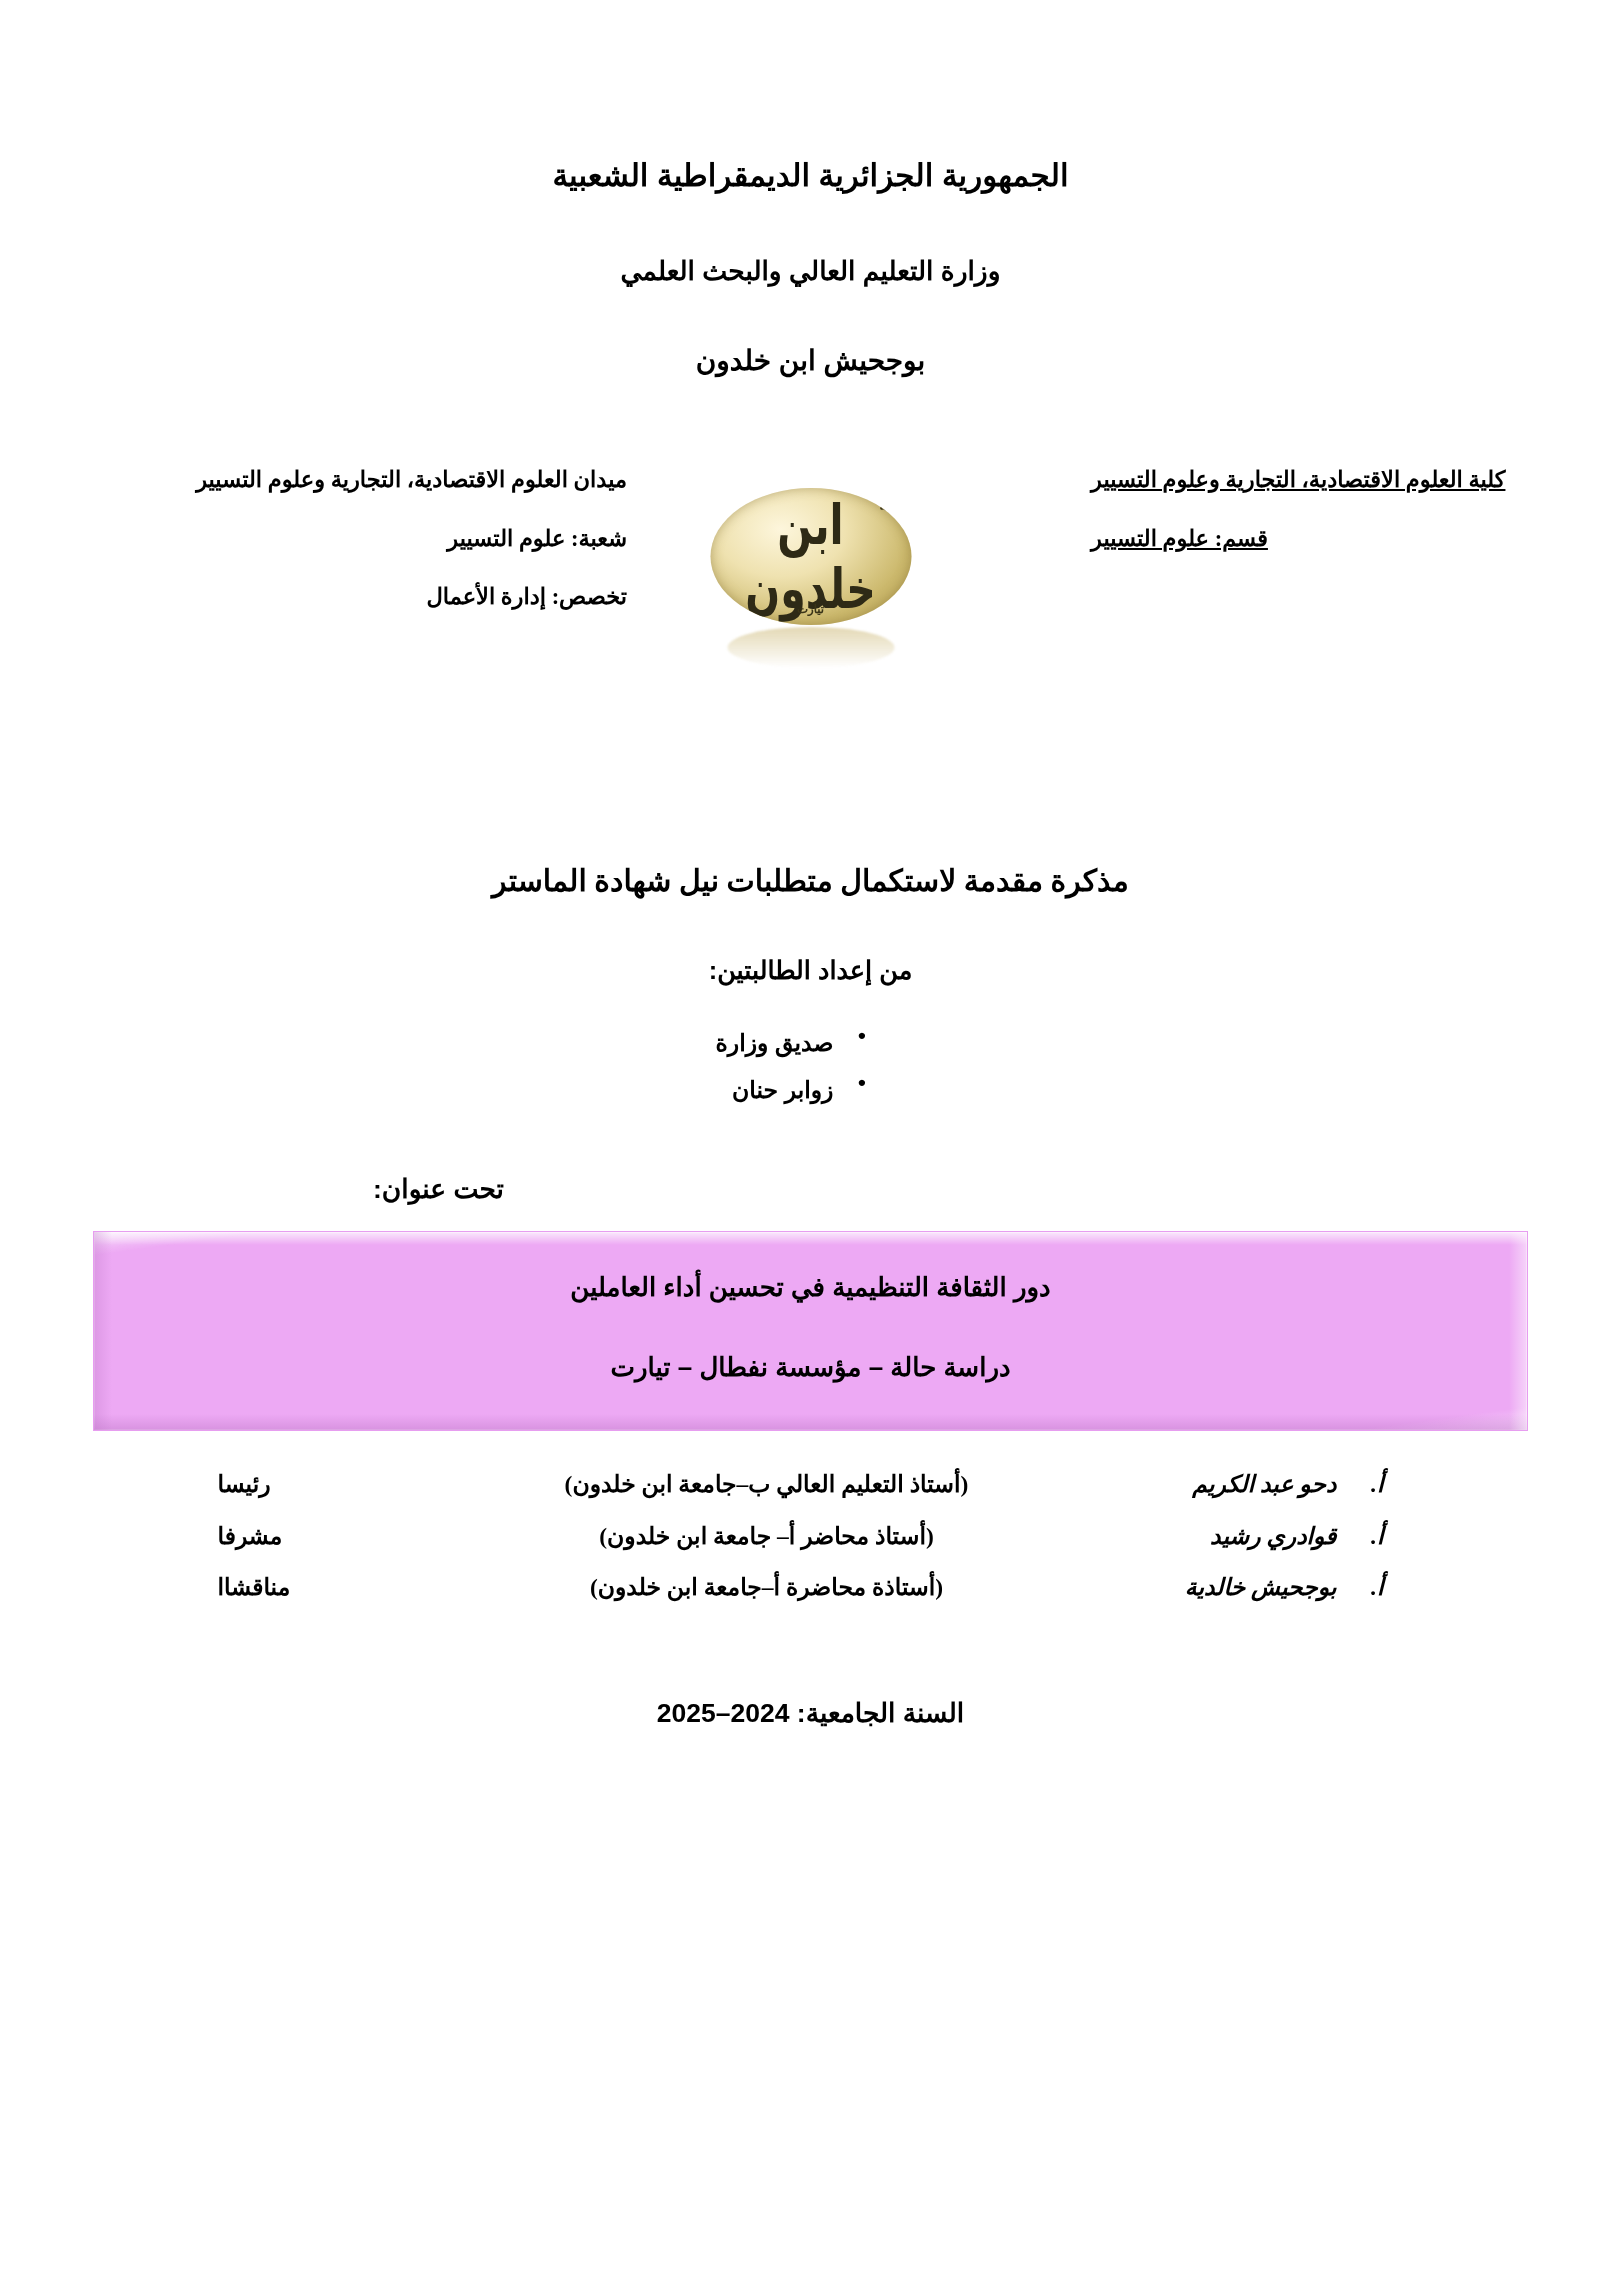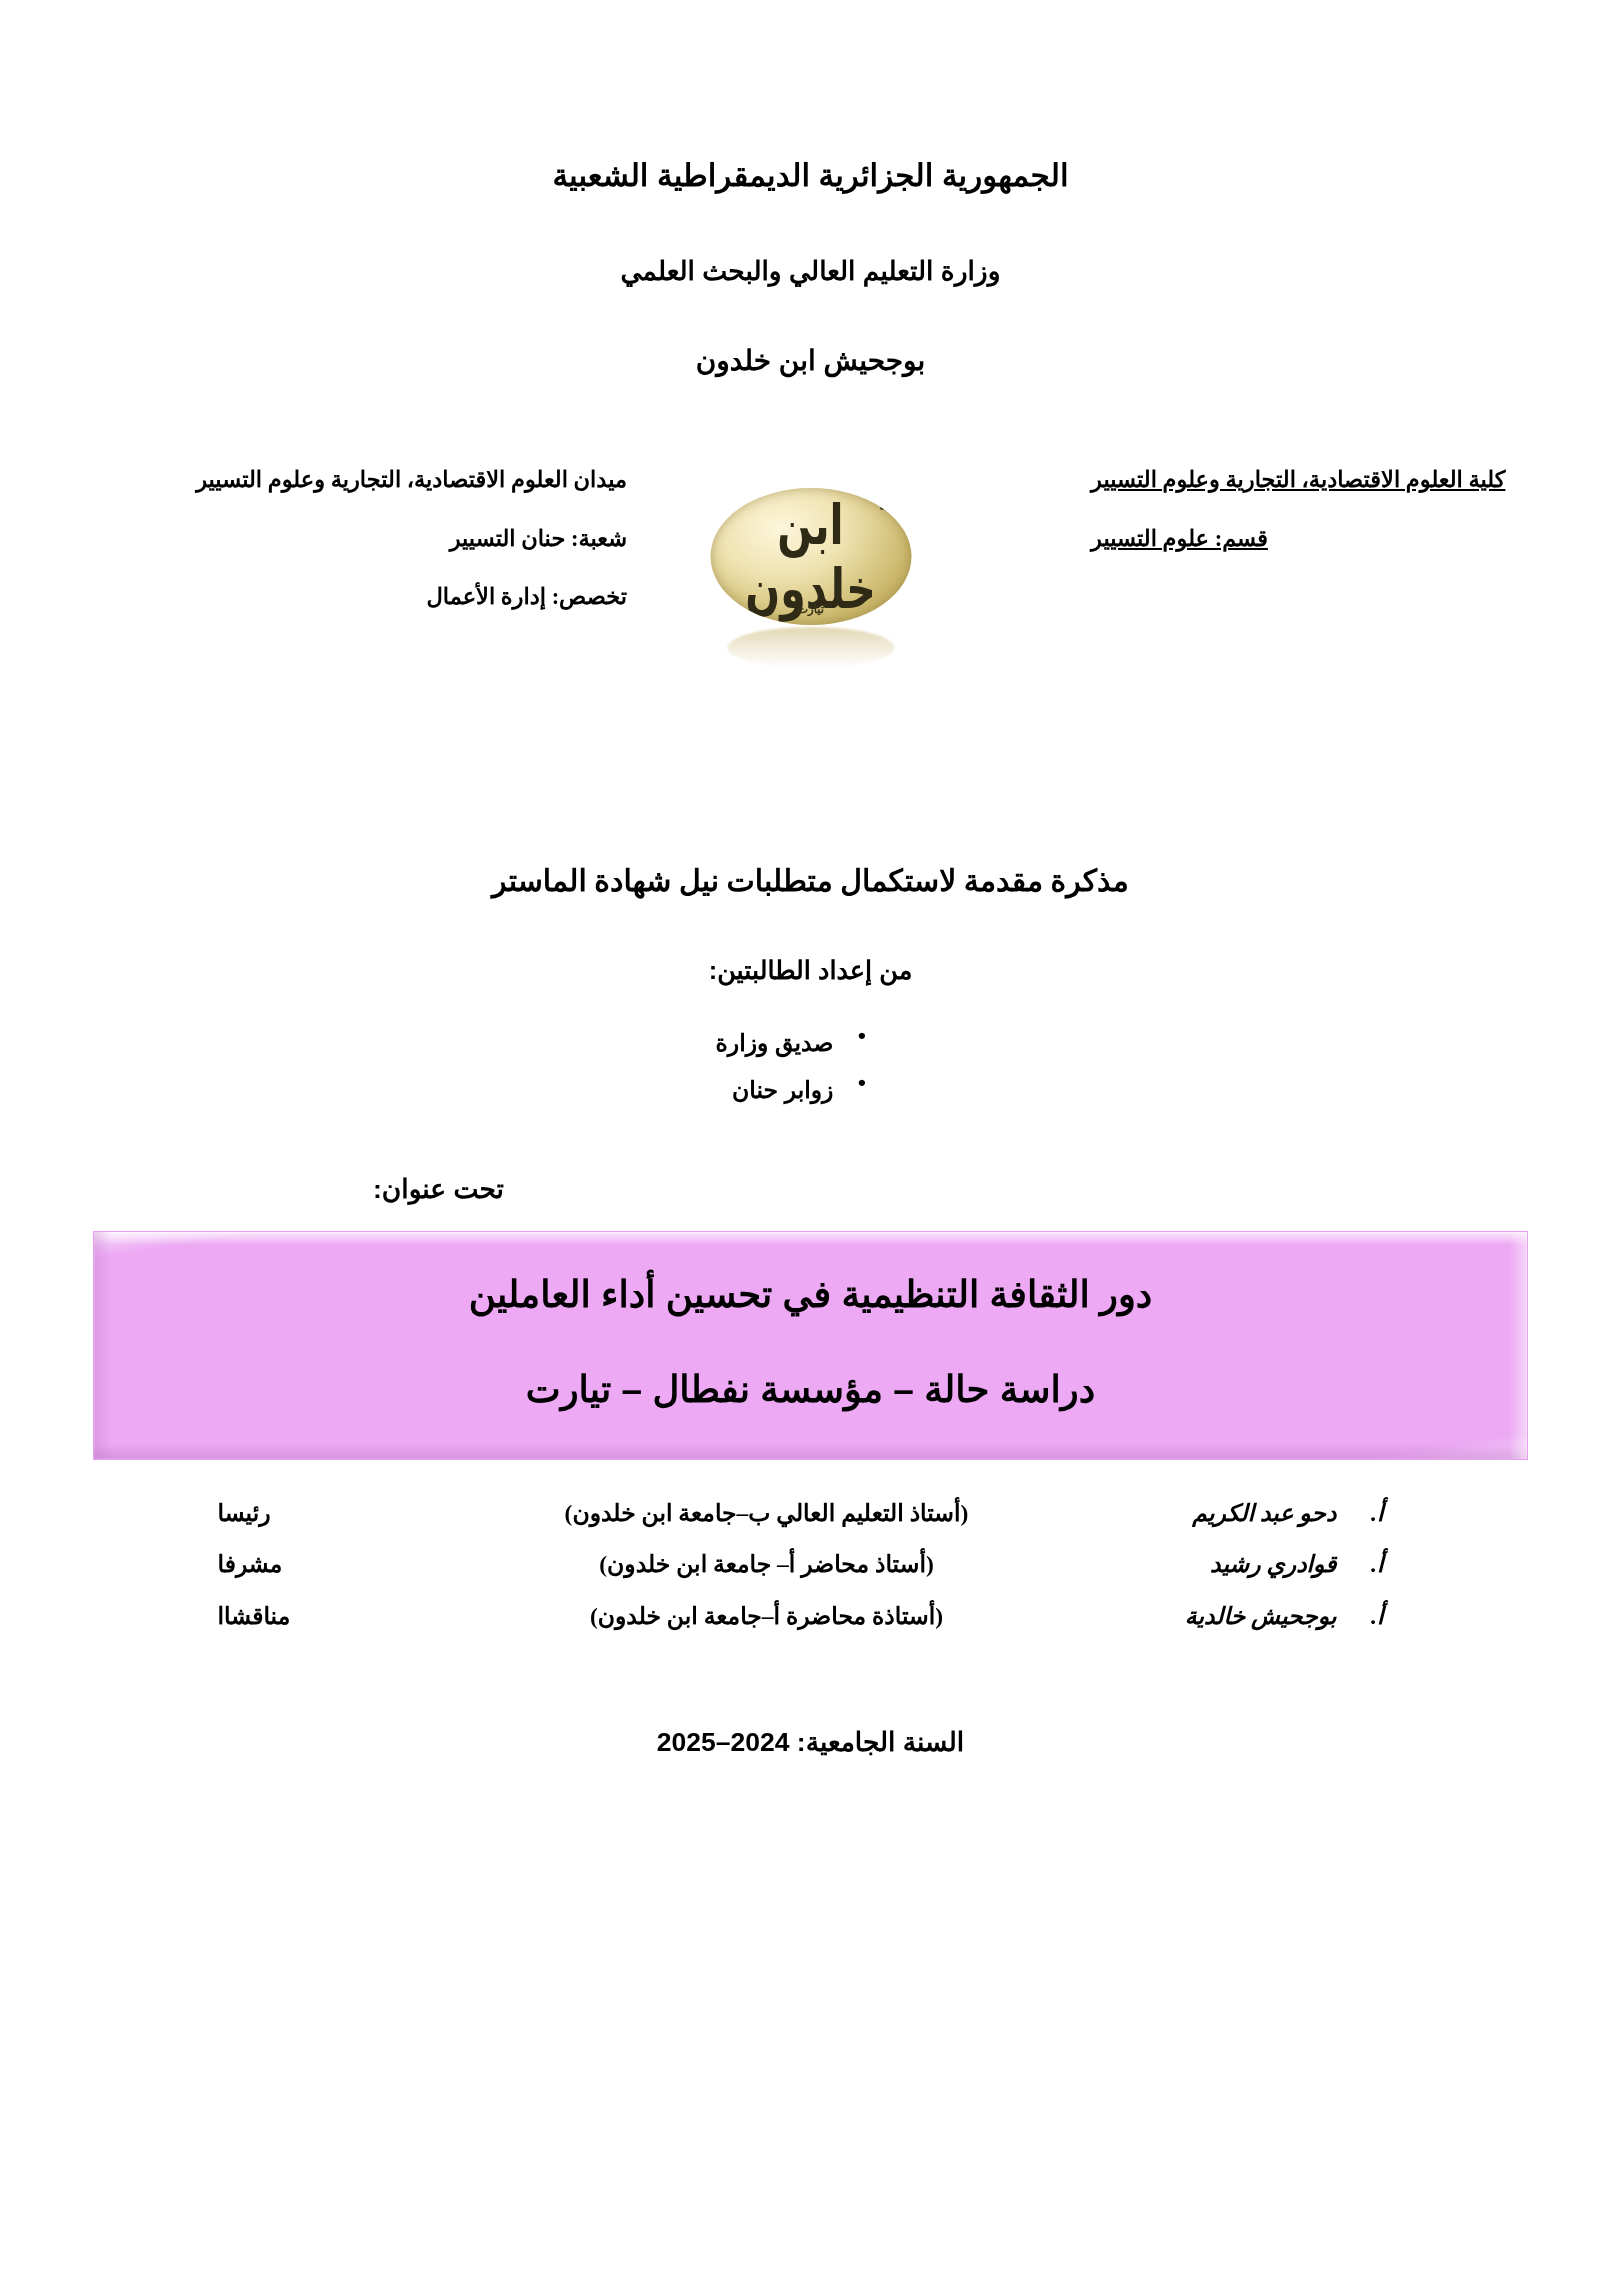"شعبة: حنان التسيير" span.ln { text: حنان -> علوم }
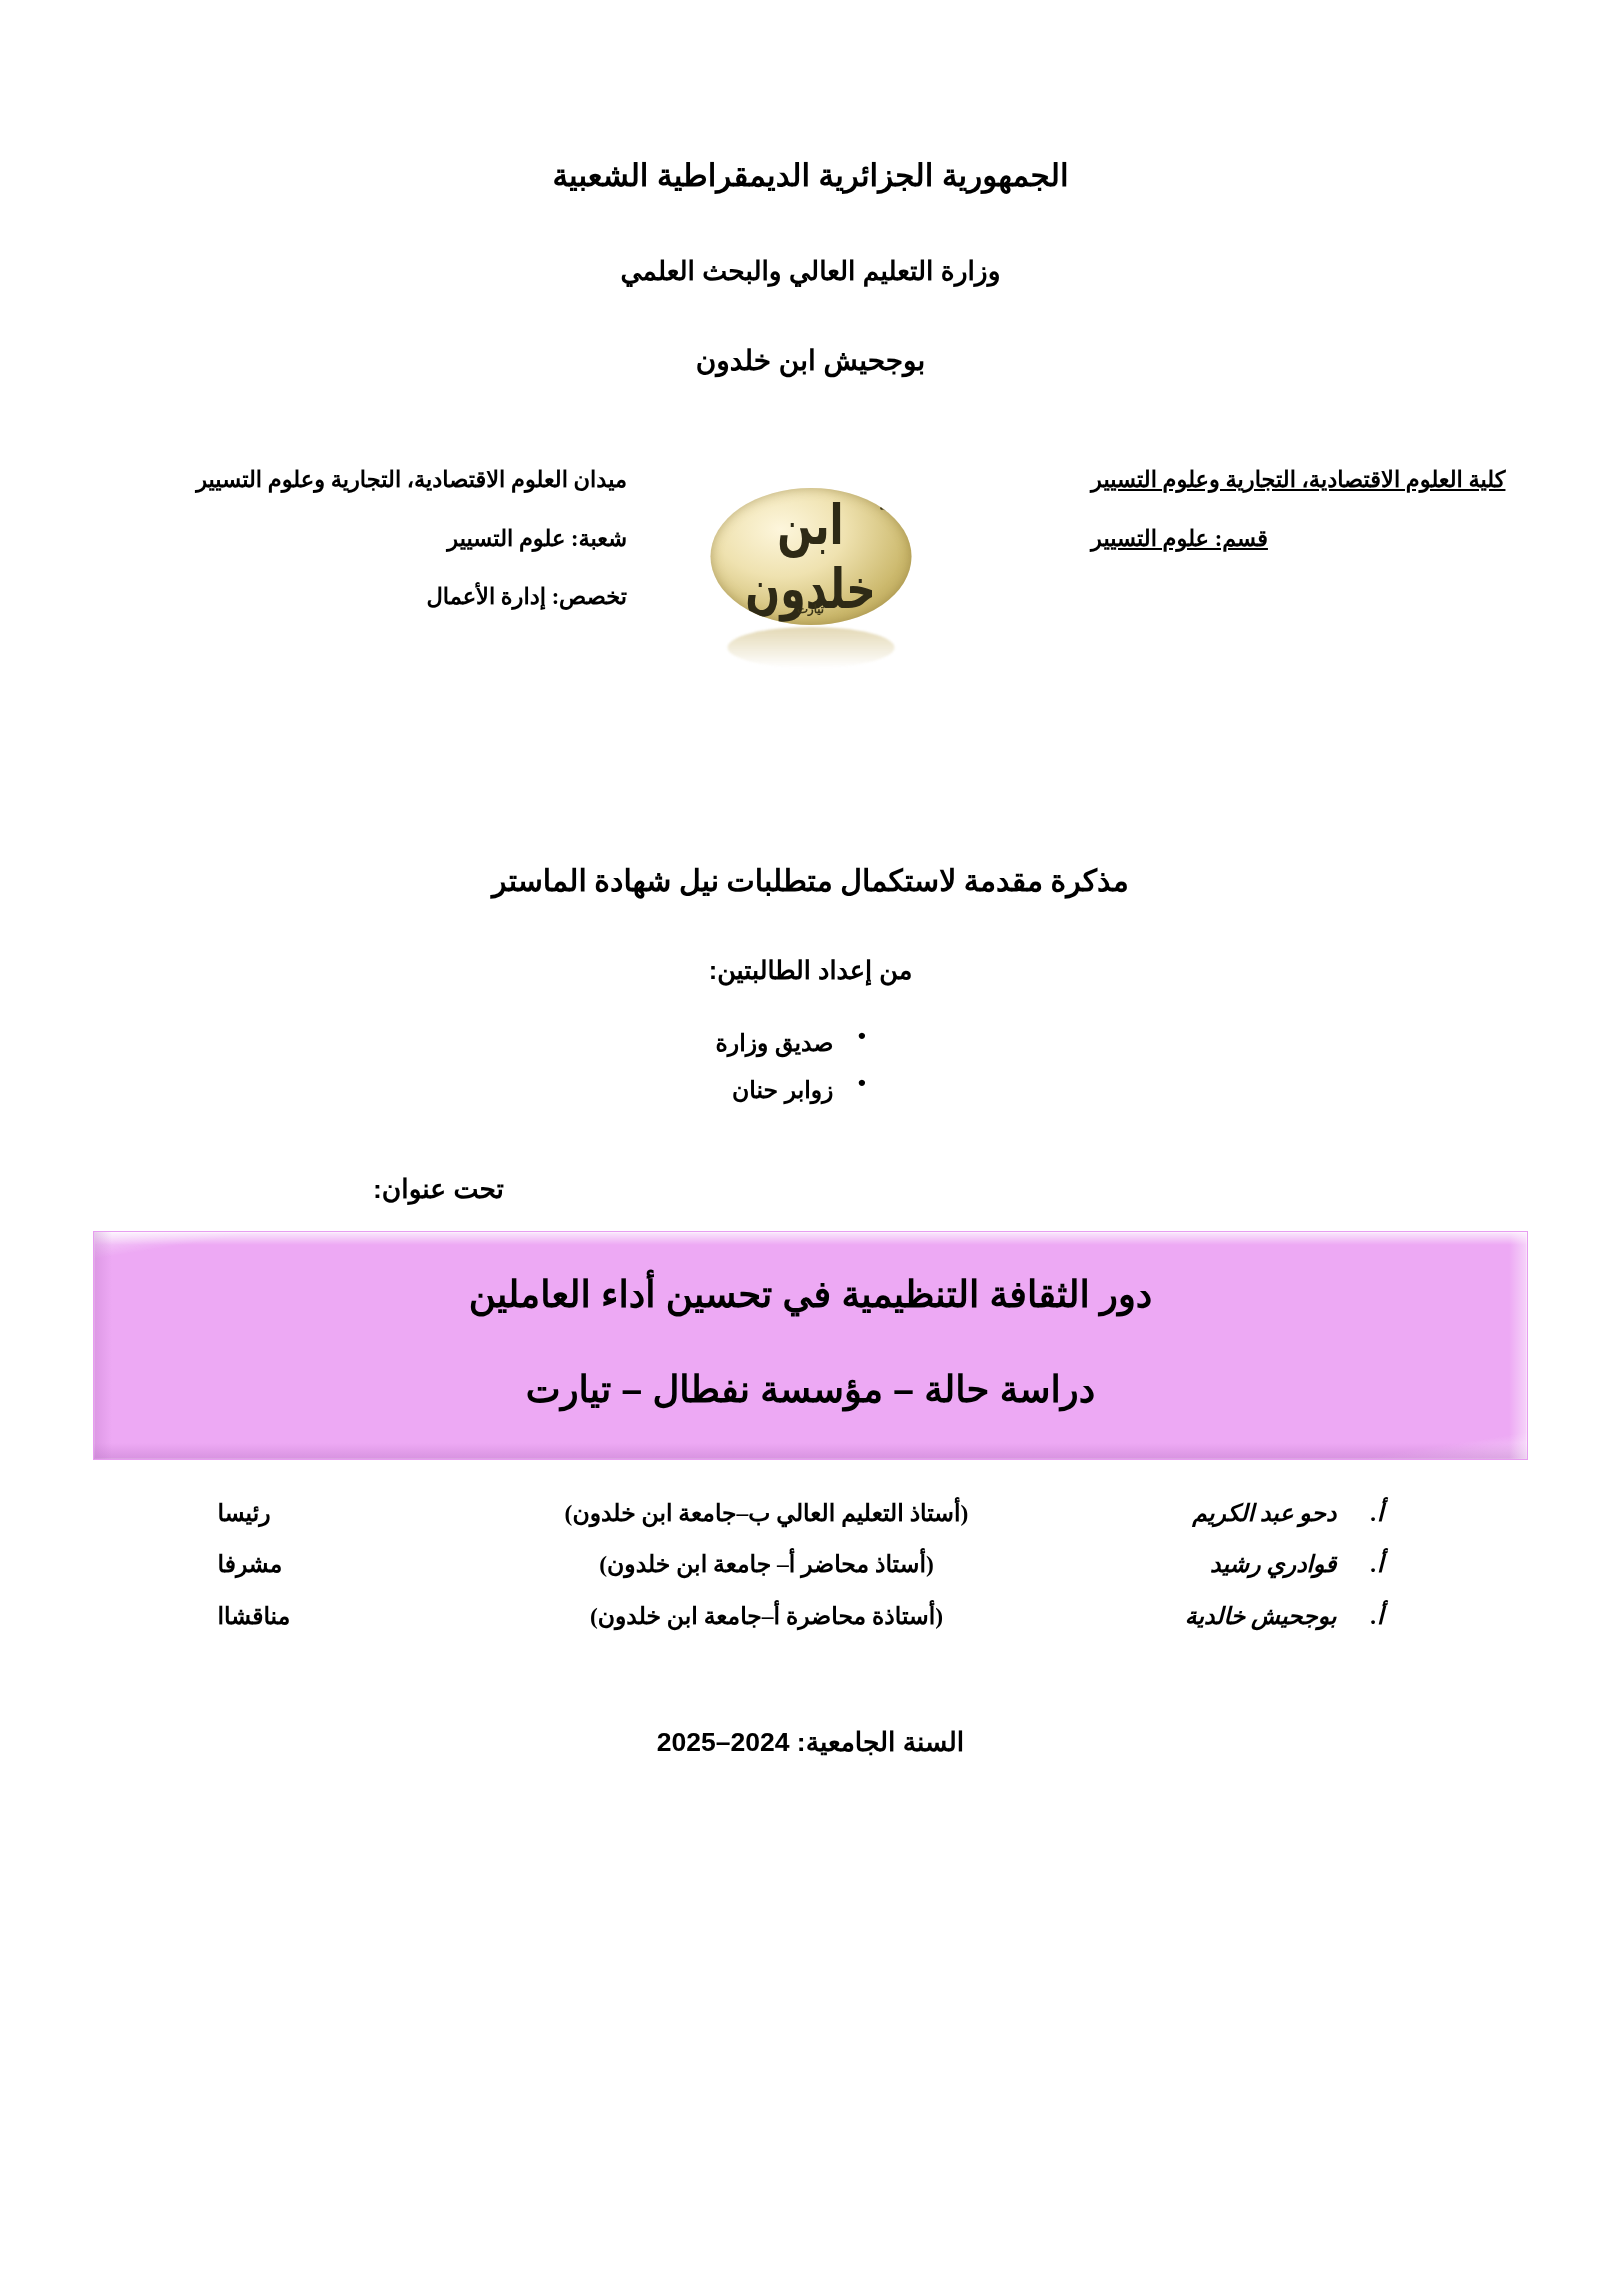"دور الثقافة التنظيمية في تحسين" .title-box .line { font-size: 37px -> 26px }
